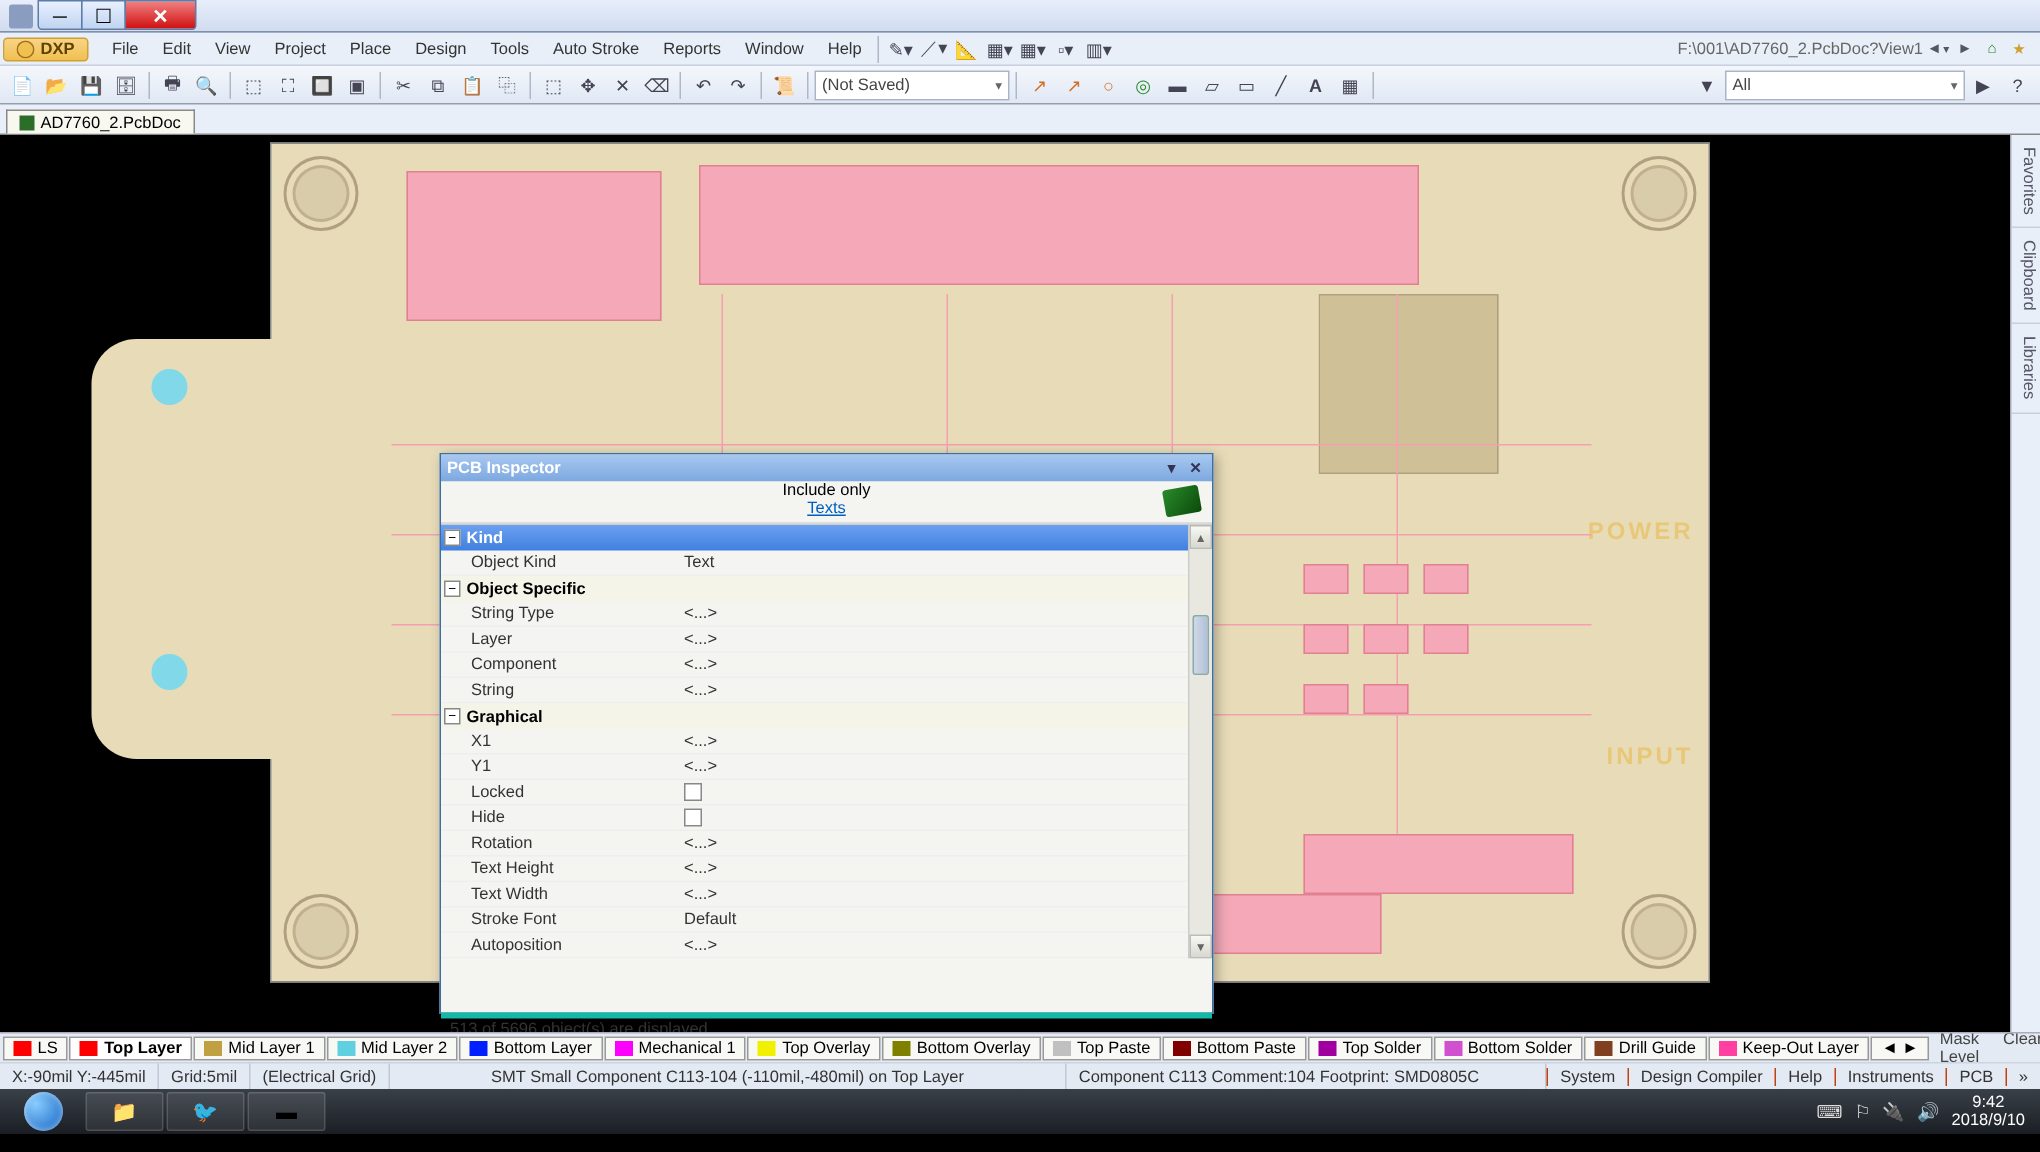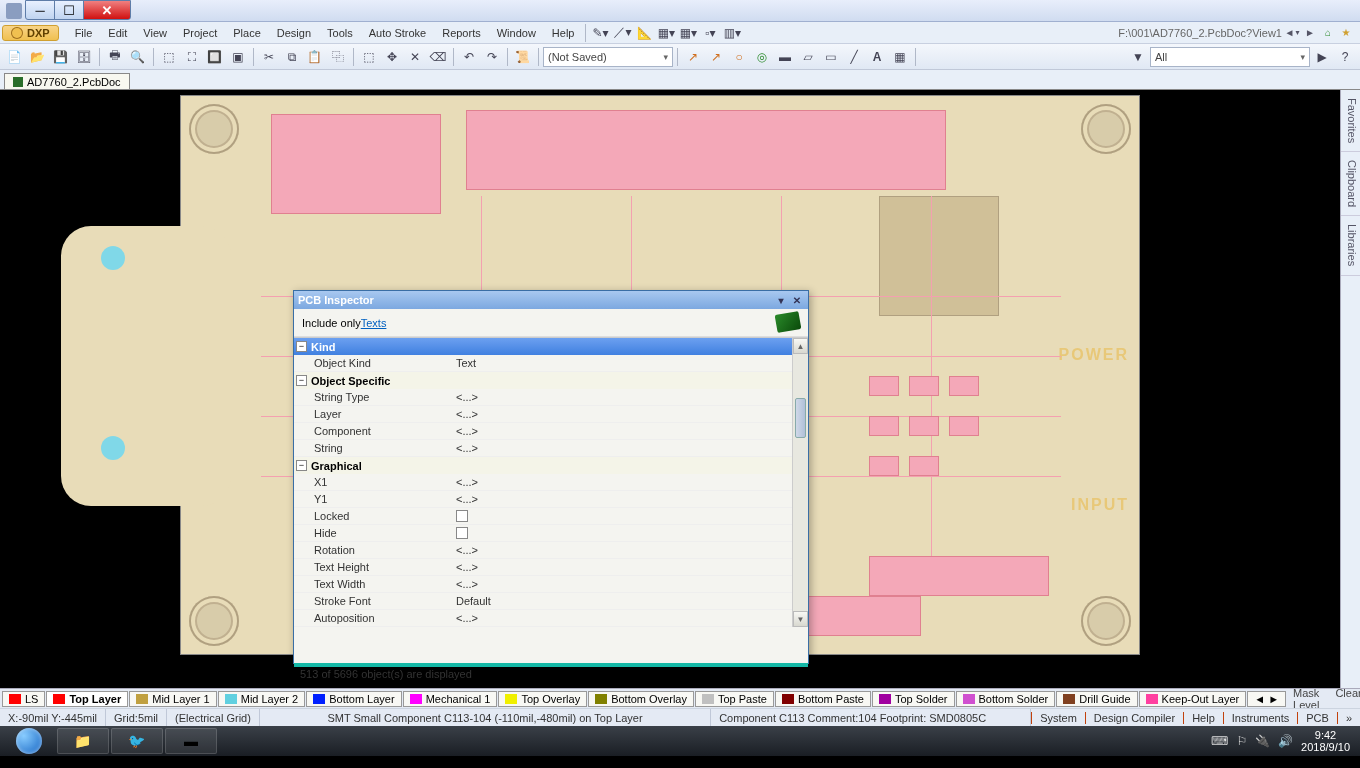"PCB Inspector" .inspector { top: 200px -> 212px }
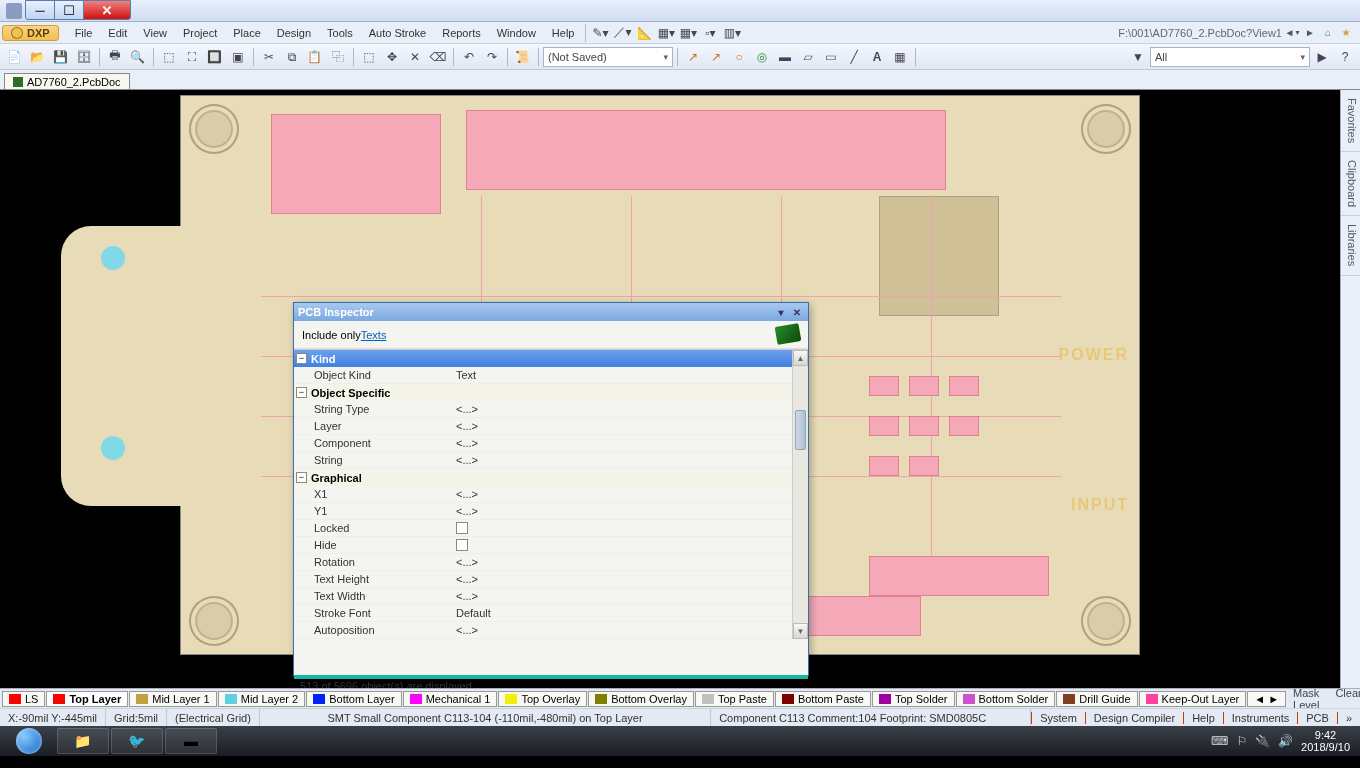"Include only" .insp-header { flex-direction: none -> column }
